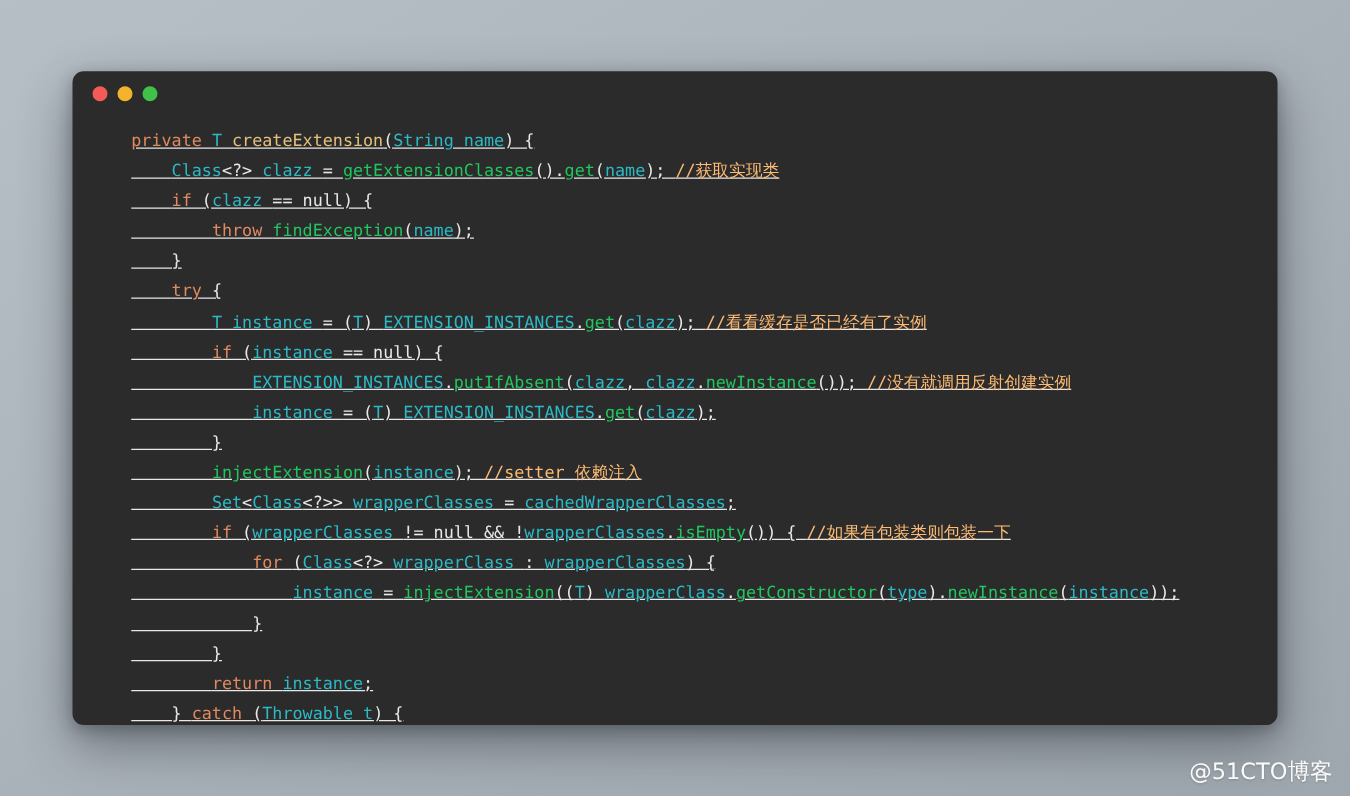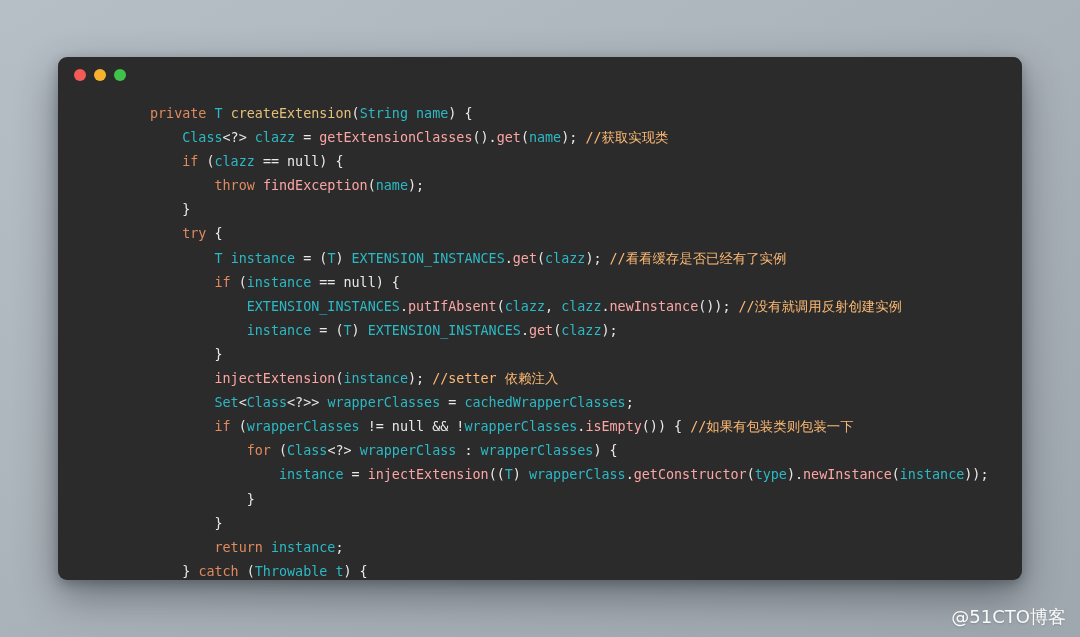"private T createExtension(String name) {" .code-line { padding-left: 92px -> 47px; text-decoration: none -> underline }
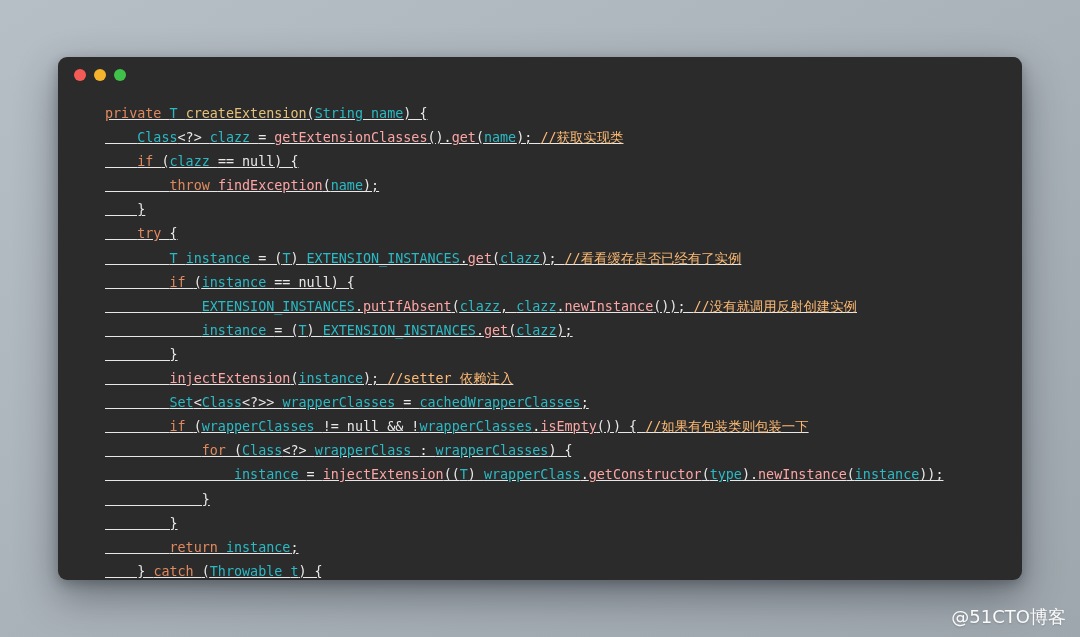"getExtensionClasses" .meth { color: #fca5a5 -> #22c55e }
